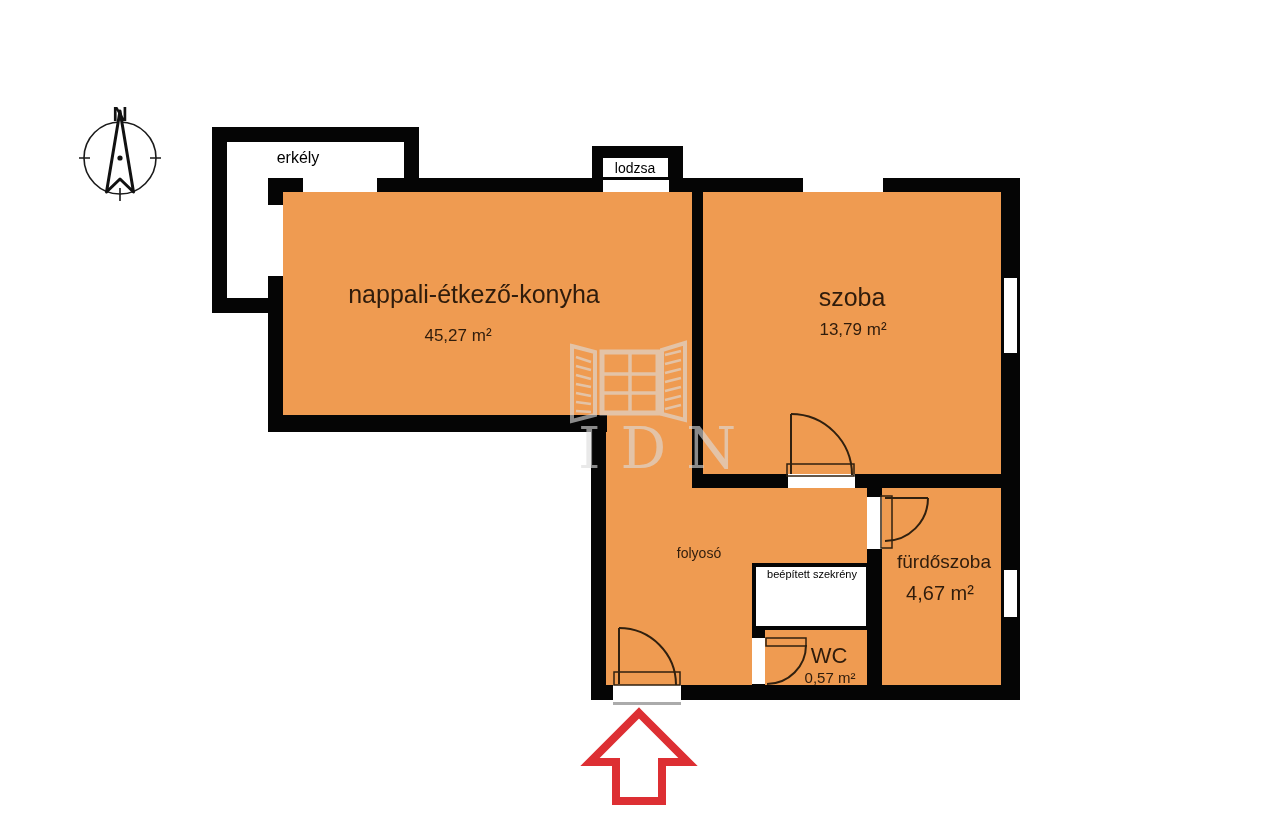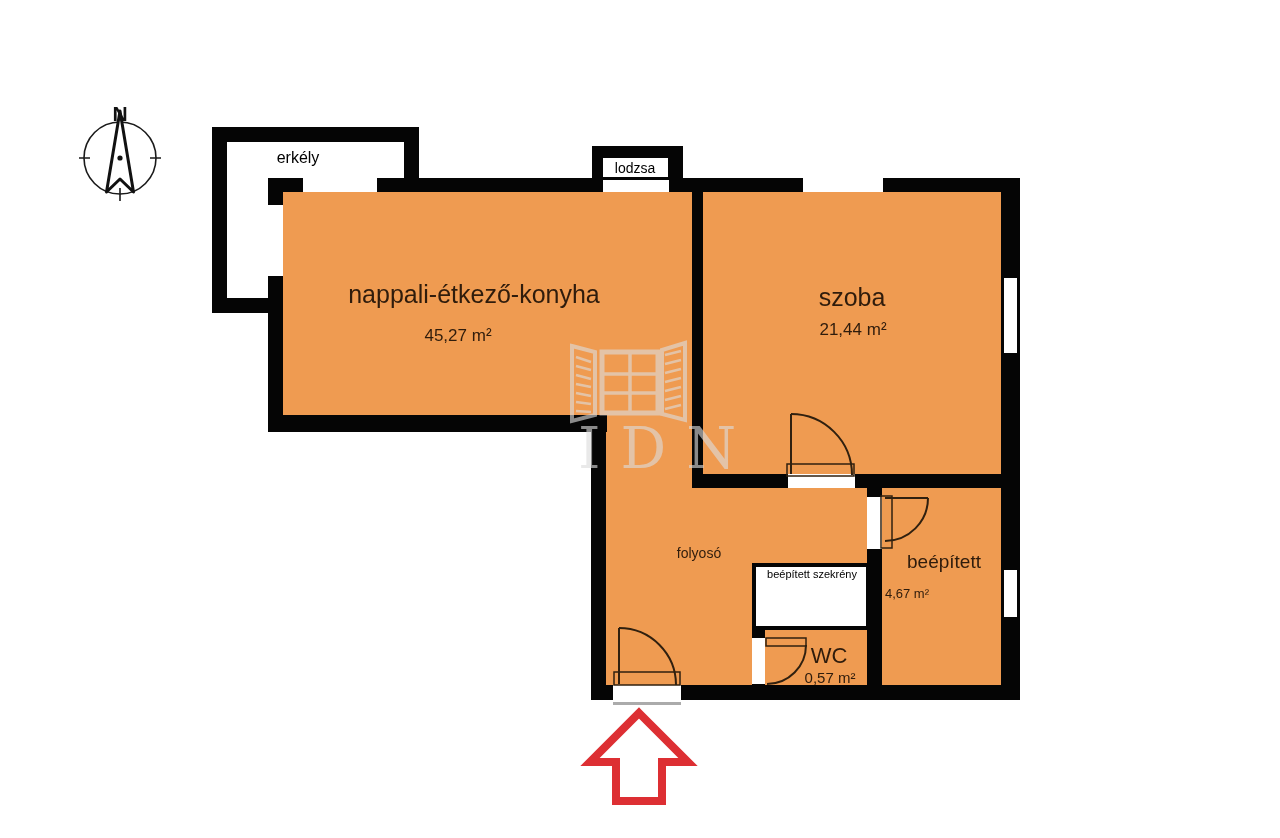"21,44 m²" div.lbl { text: 21,44 -> 13,79 }
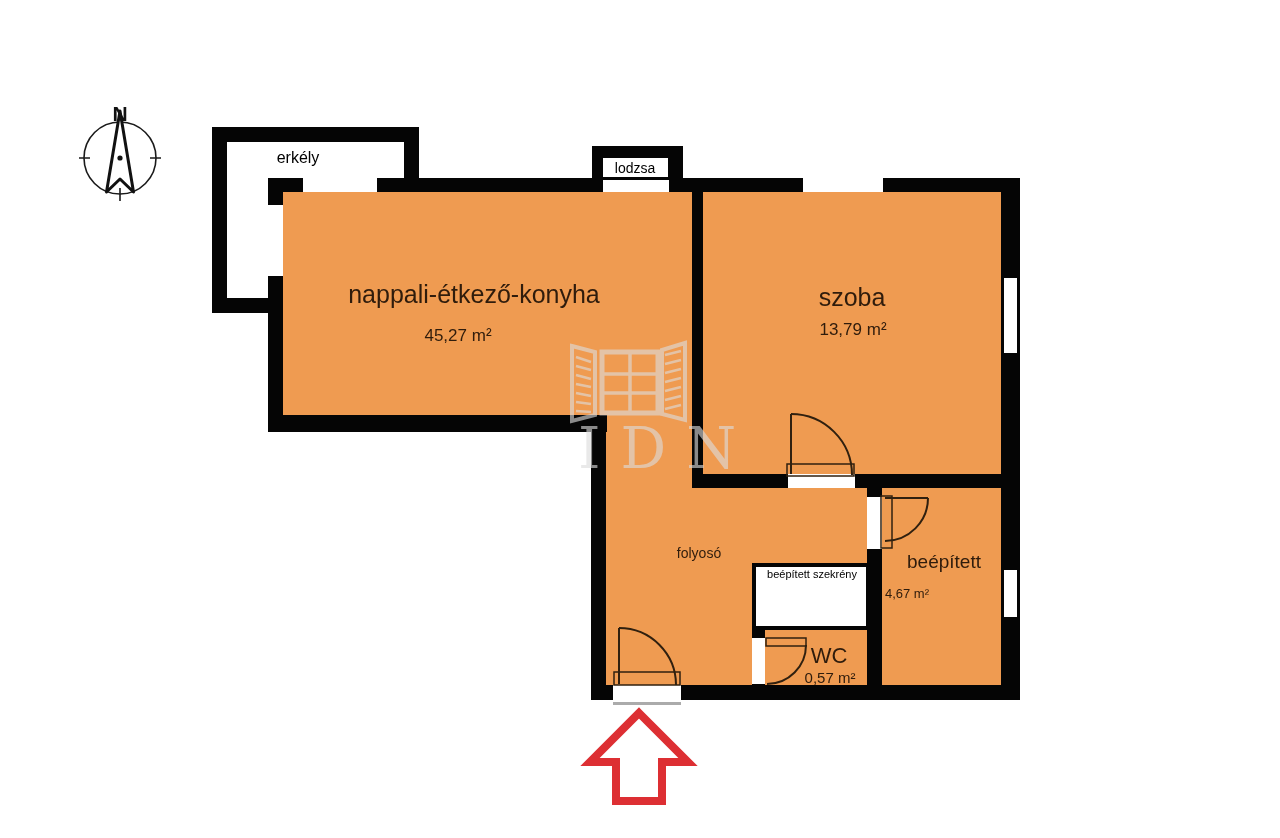"beépített" div.lbl { text: beépített -> fürdőszoba }
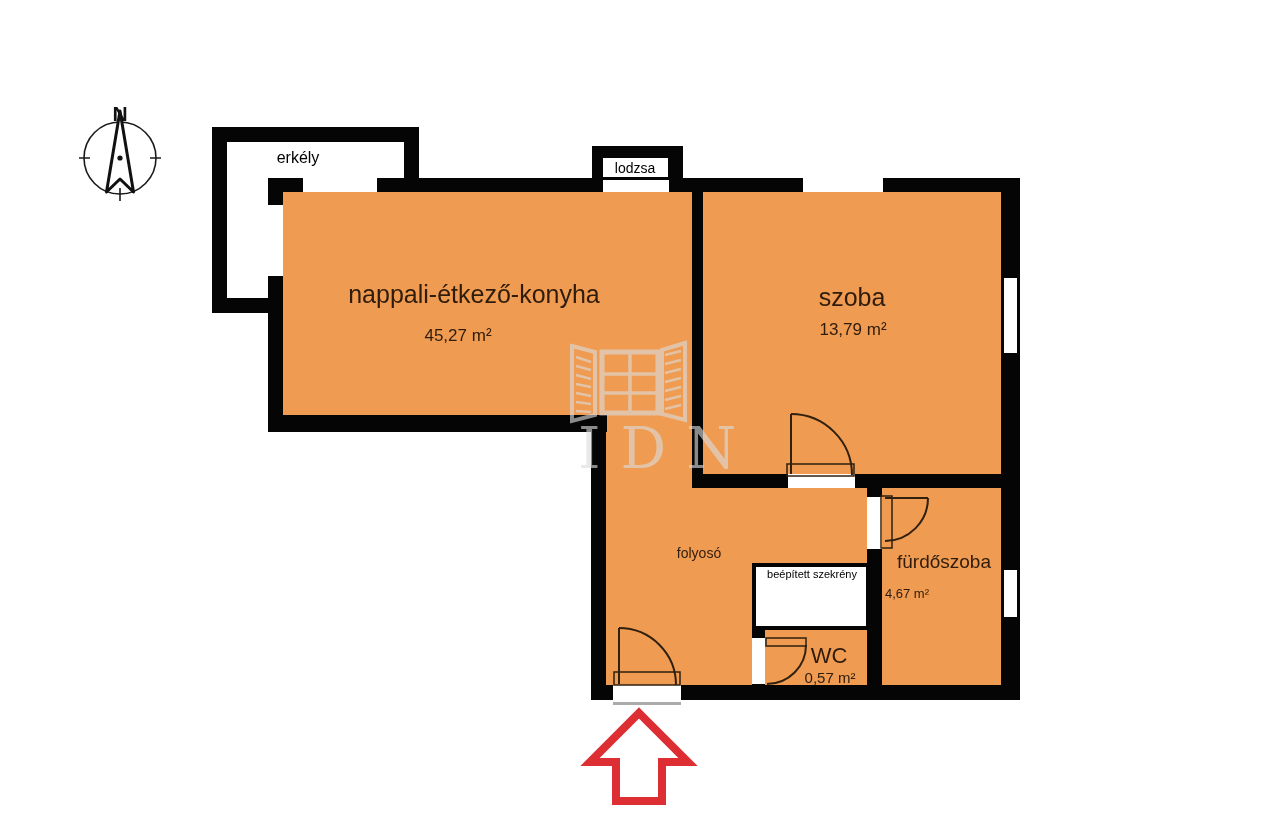"4,67 m²" div.lbl { font-size: 13px -> 20px; left: 907px -> 940px }
